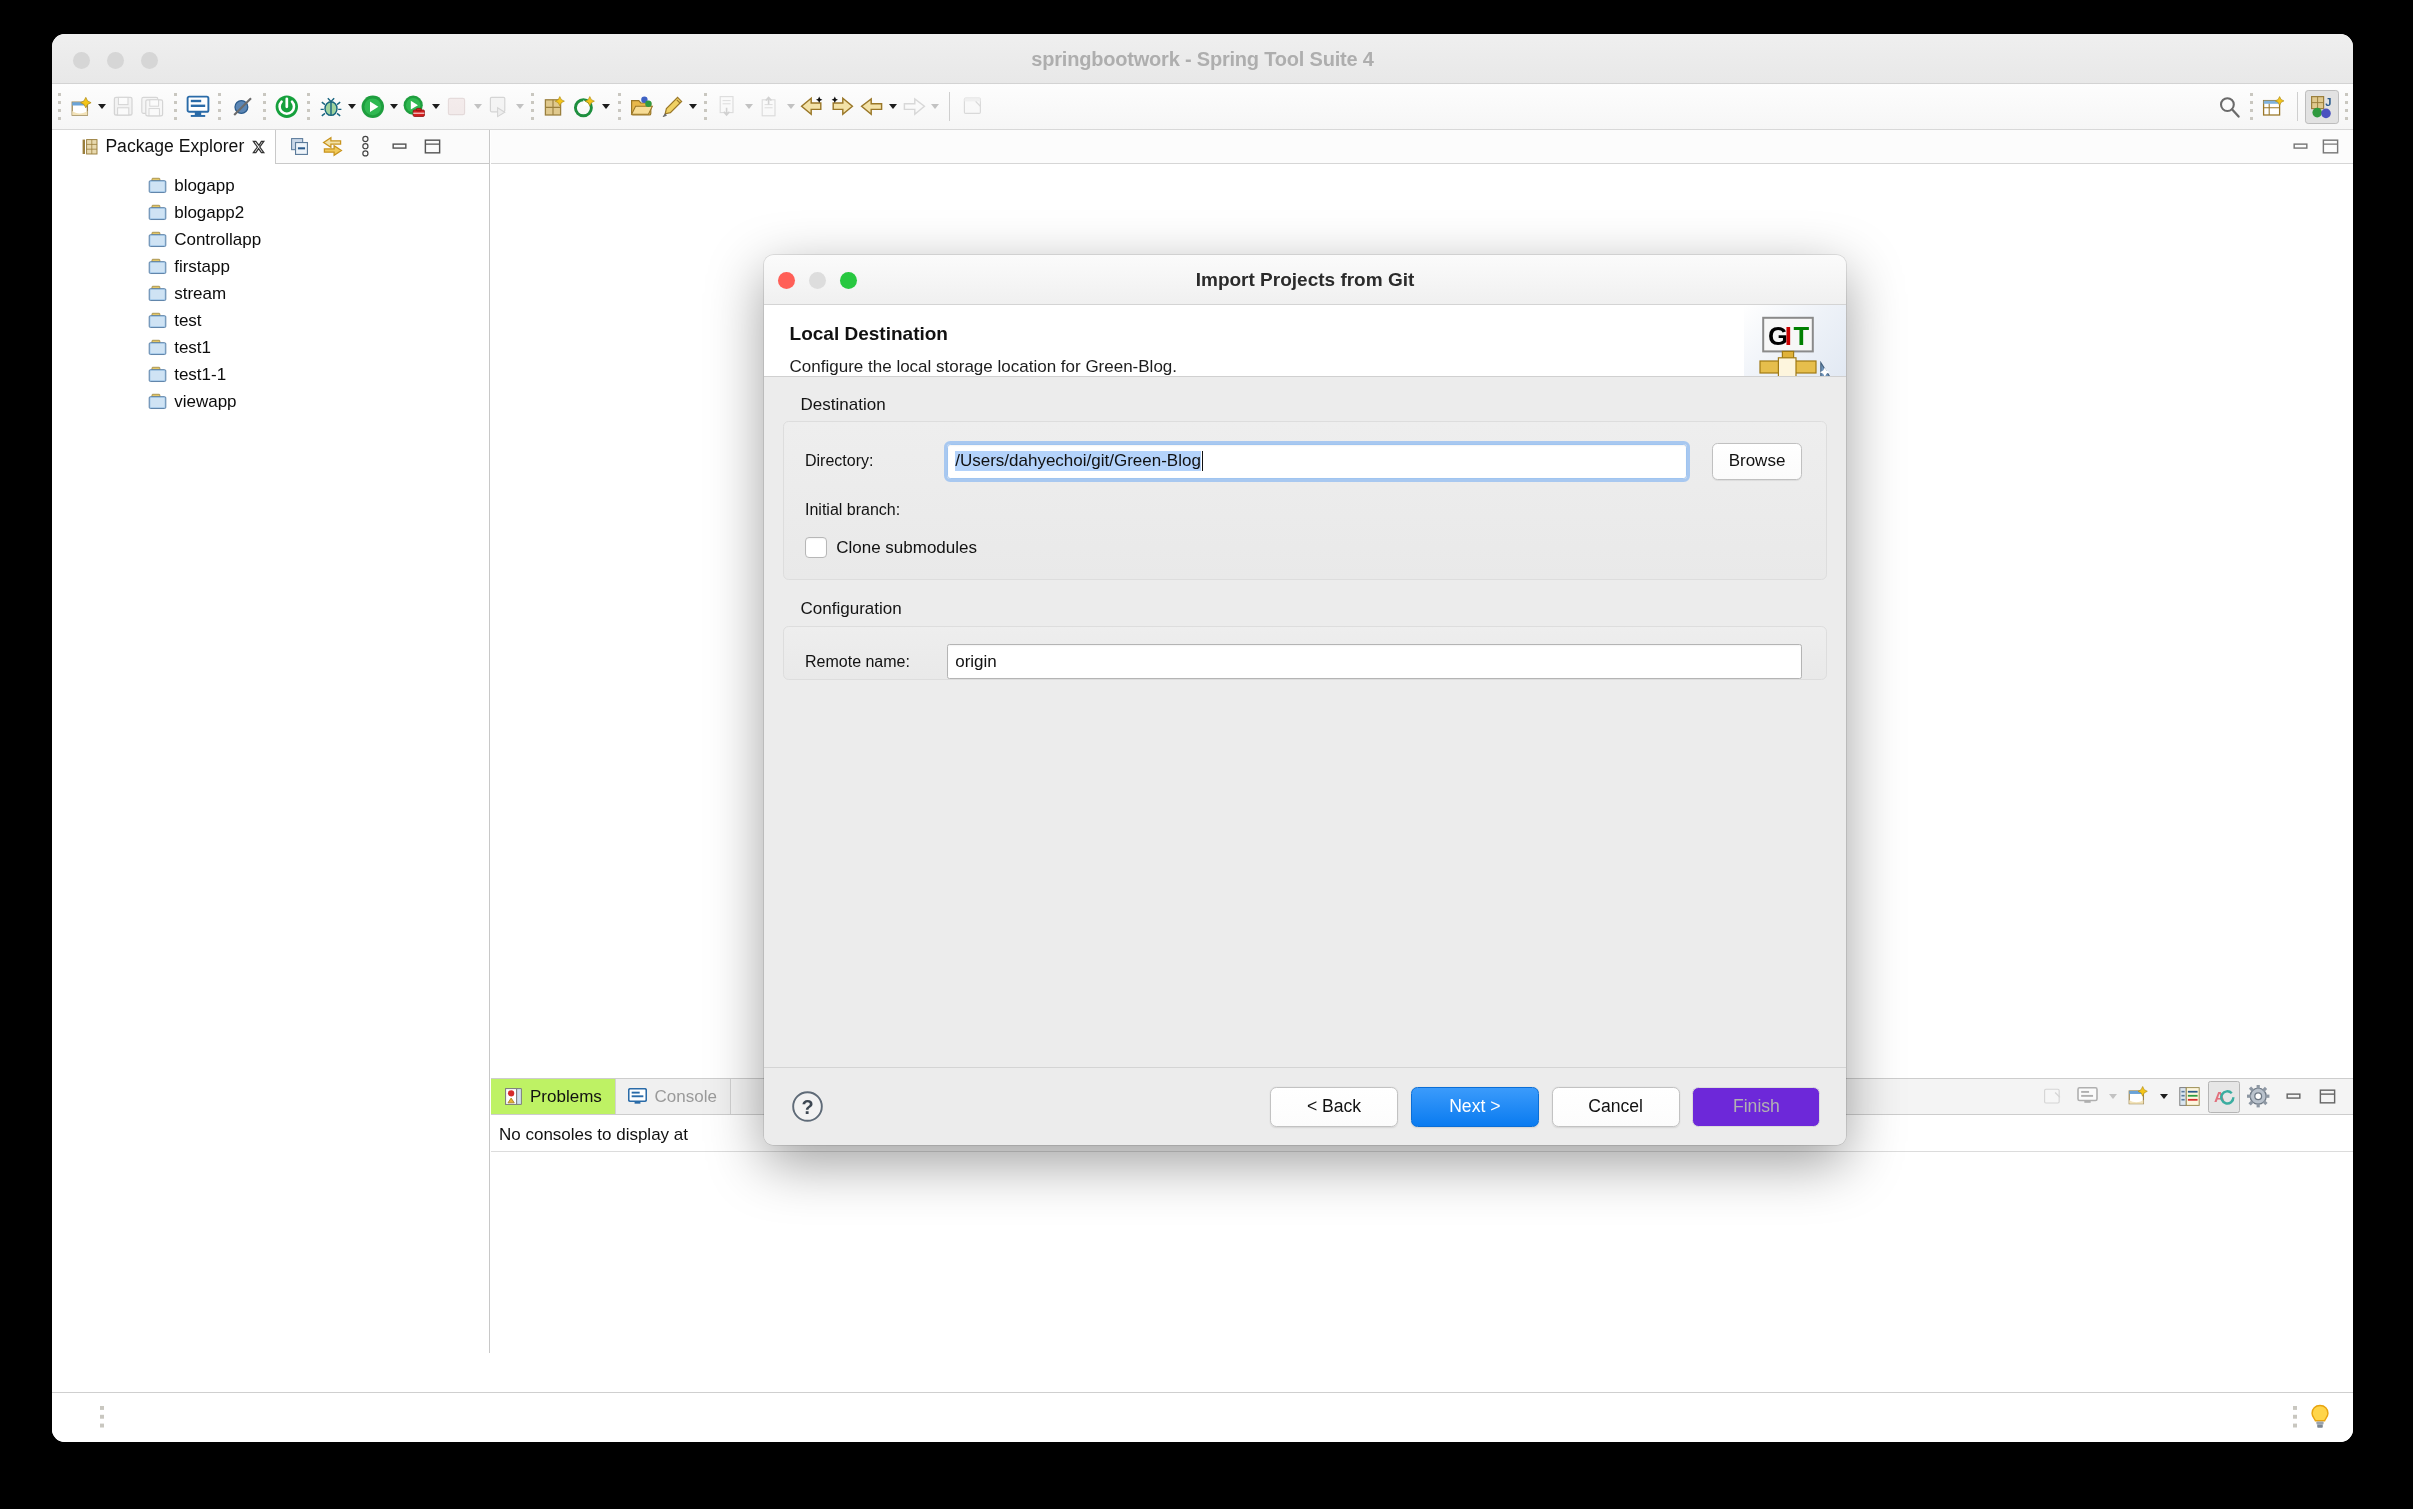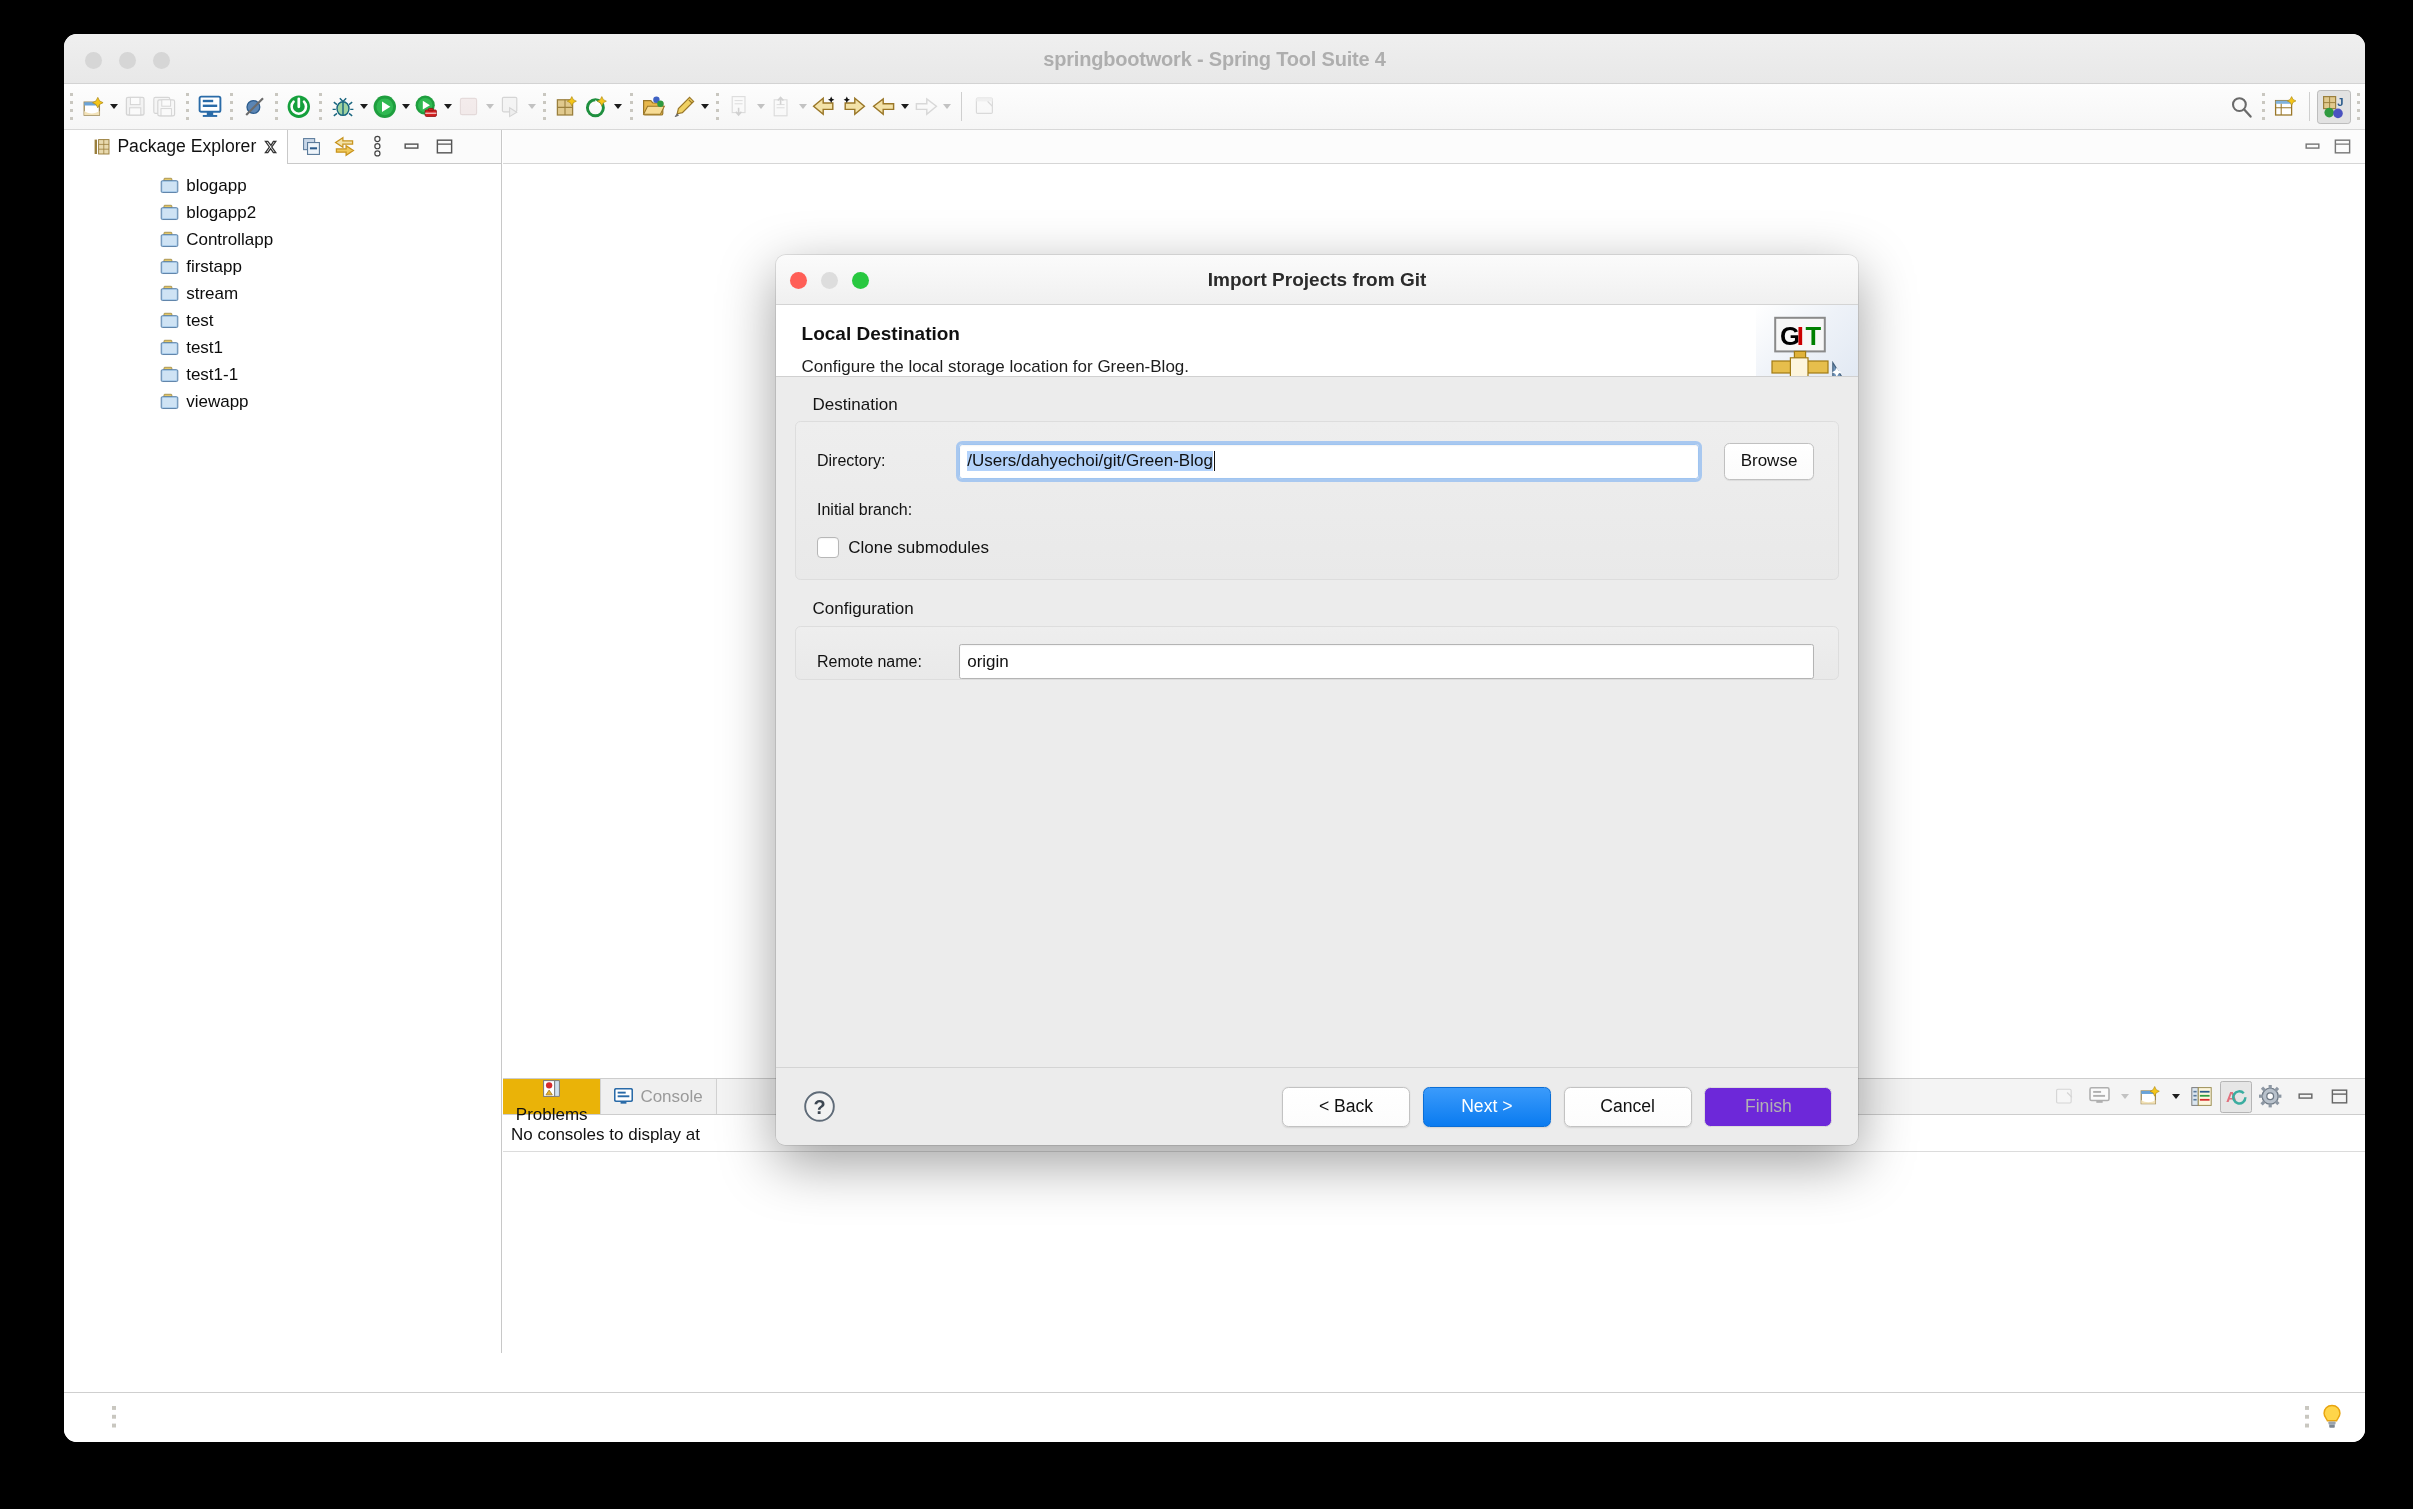"springbootwork - Spring Tool Suite" #window { left: 64px -> 52px }
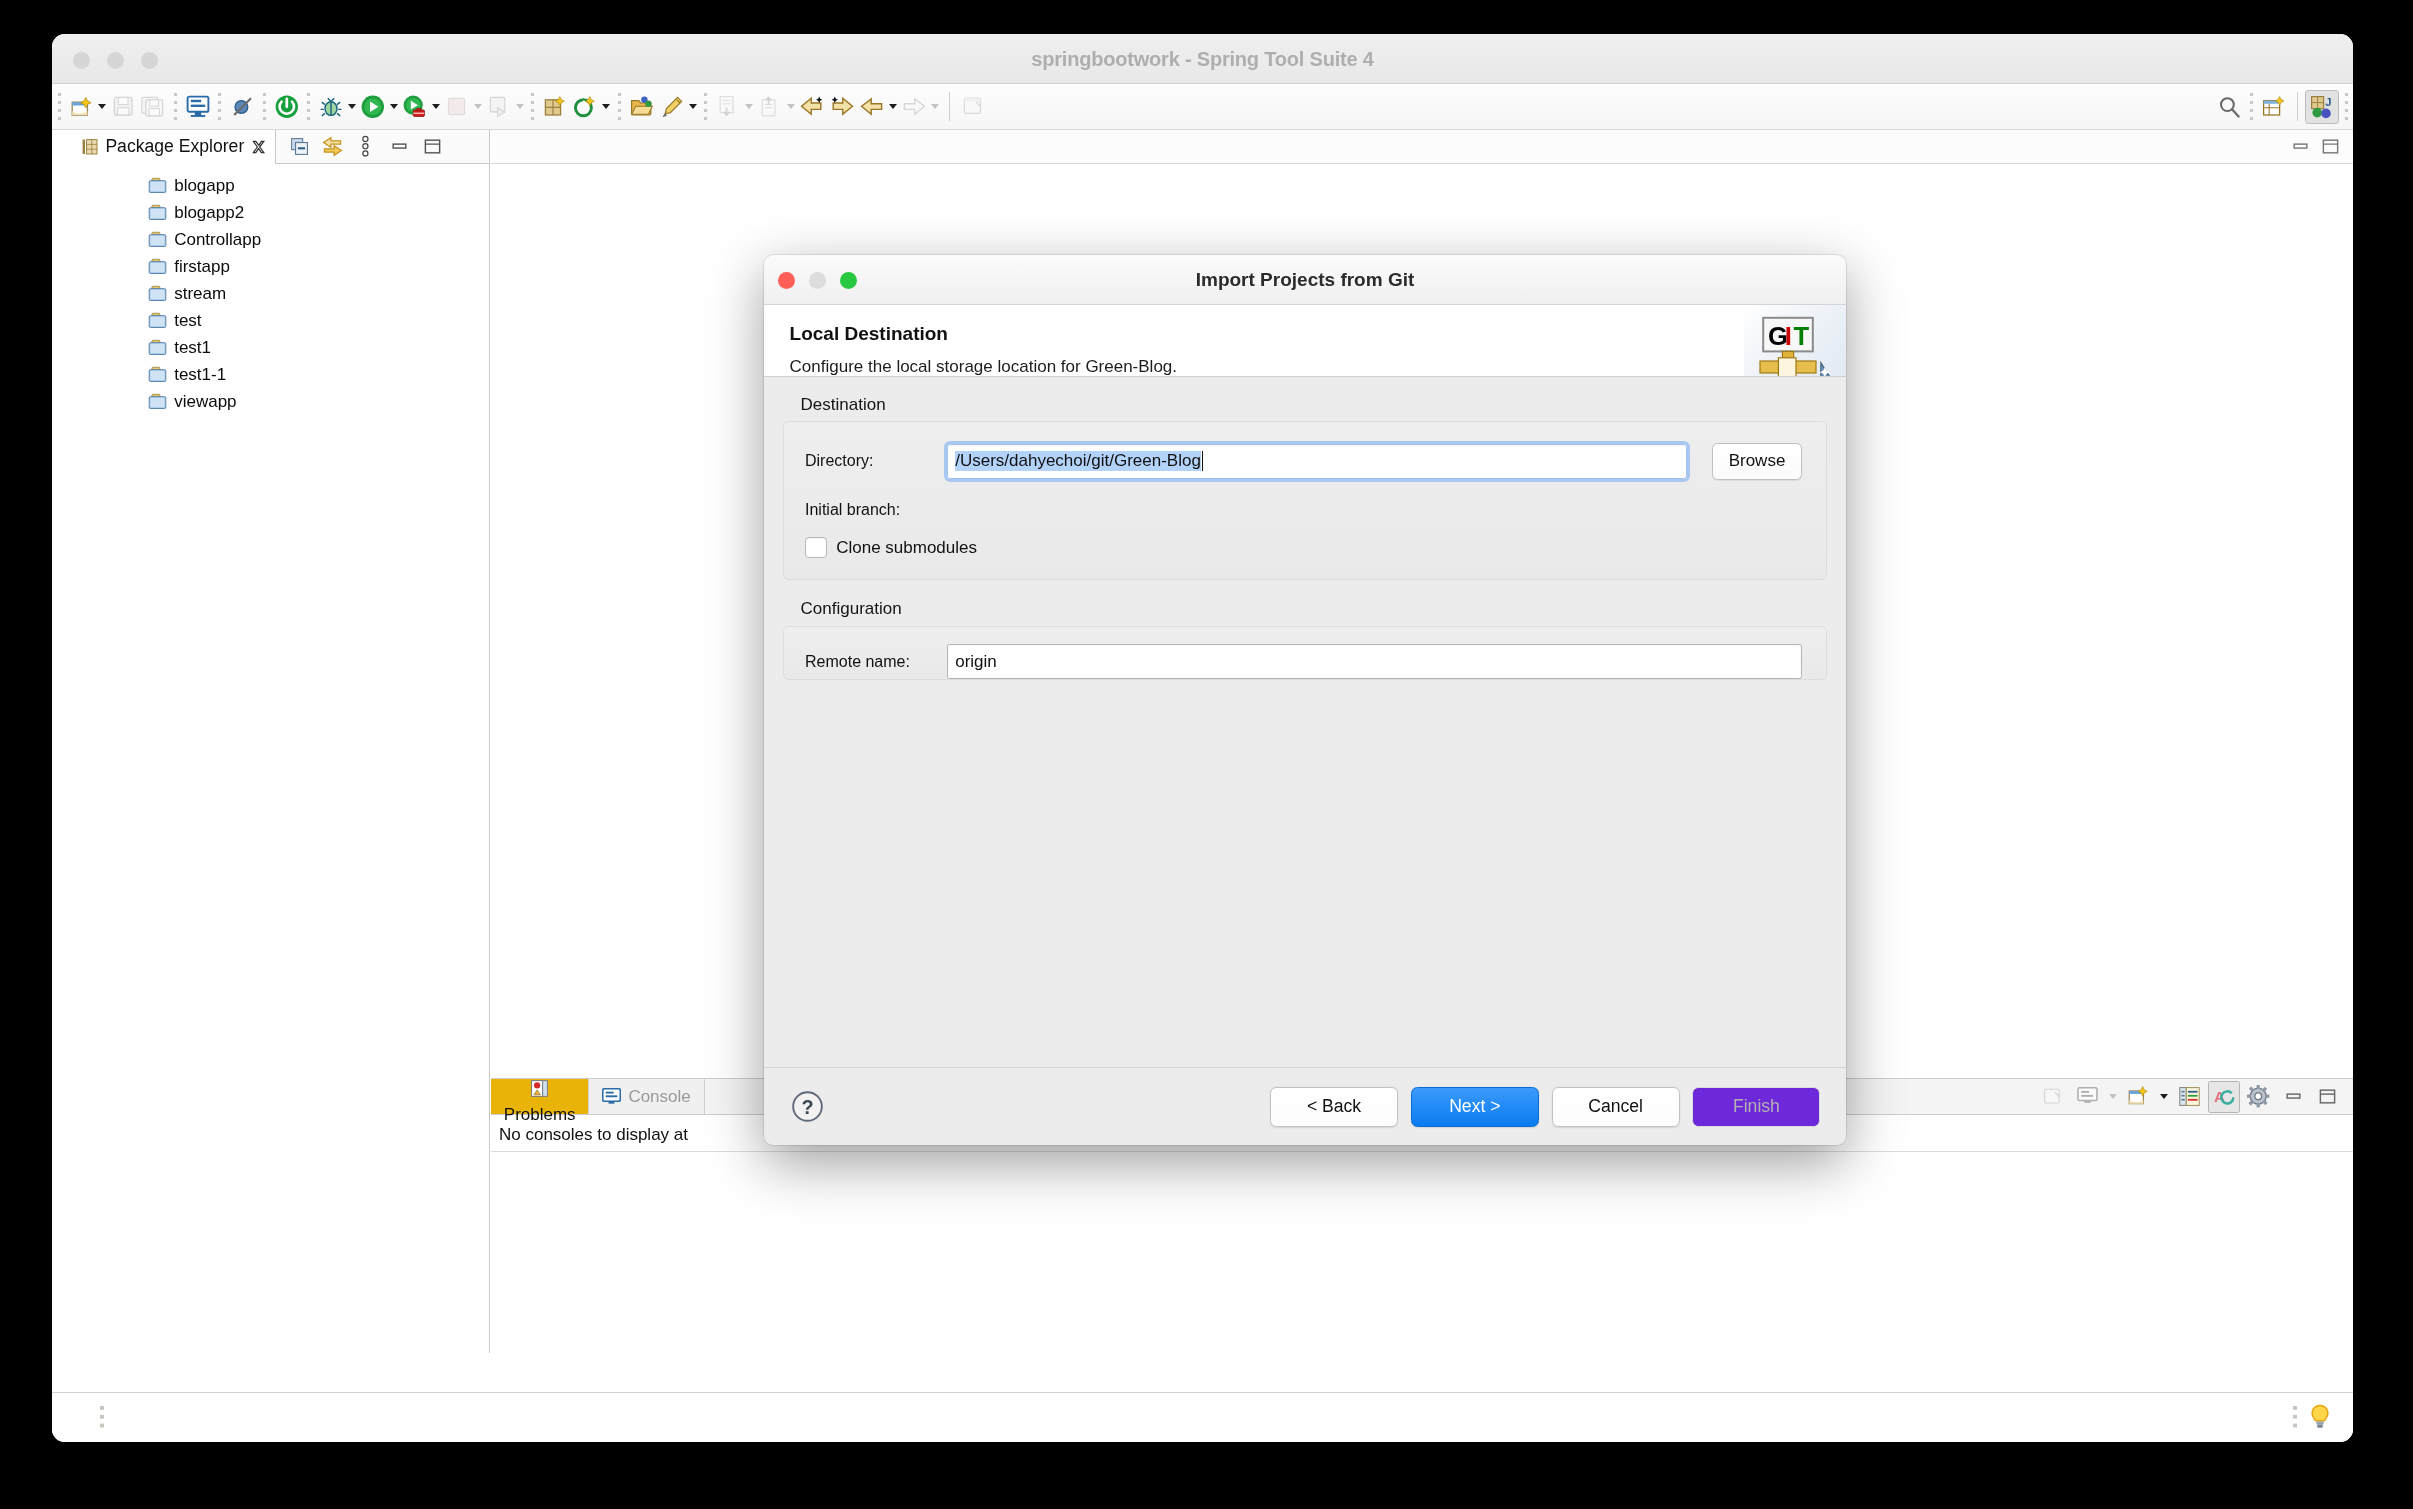"Problems" .cs-tab.sel { background: #eab308 -> #bef264; flex-direction: column -> none }
